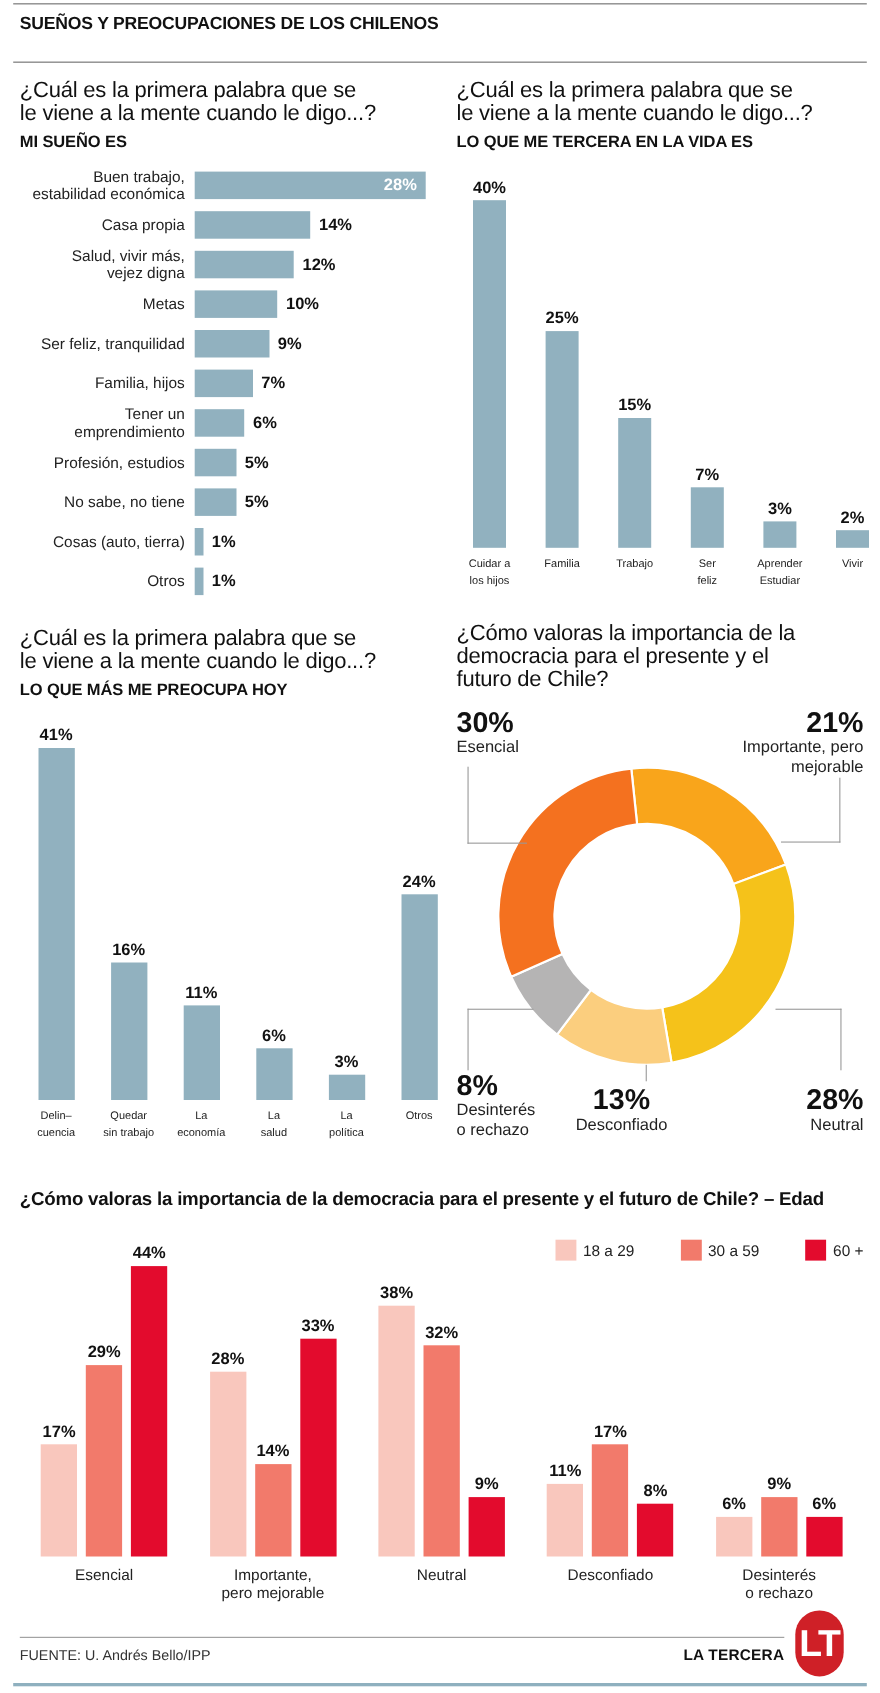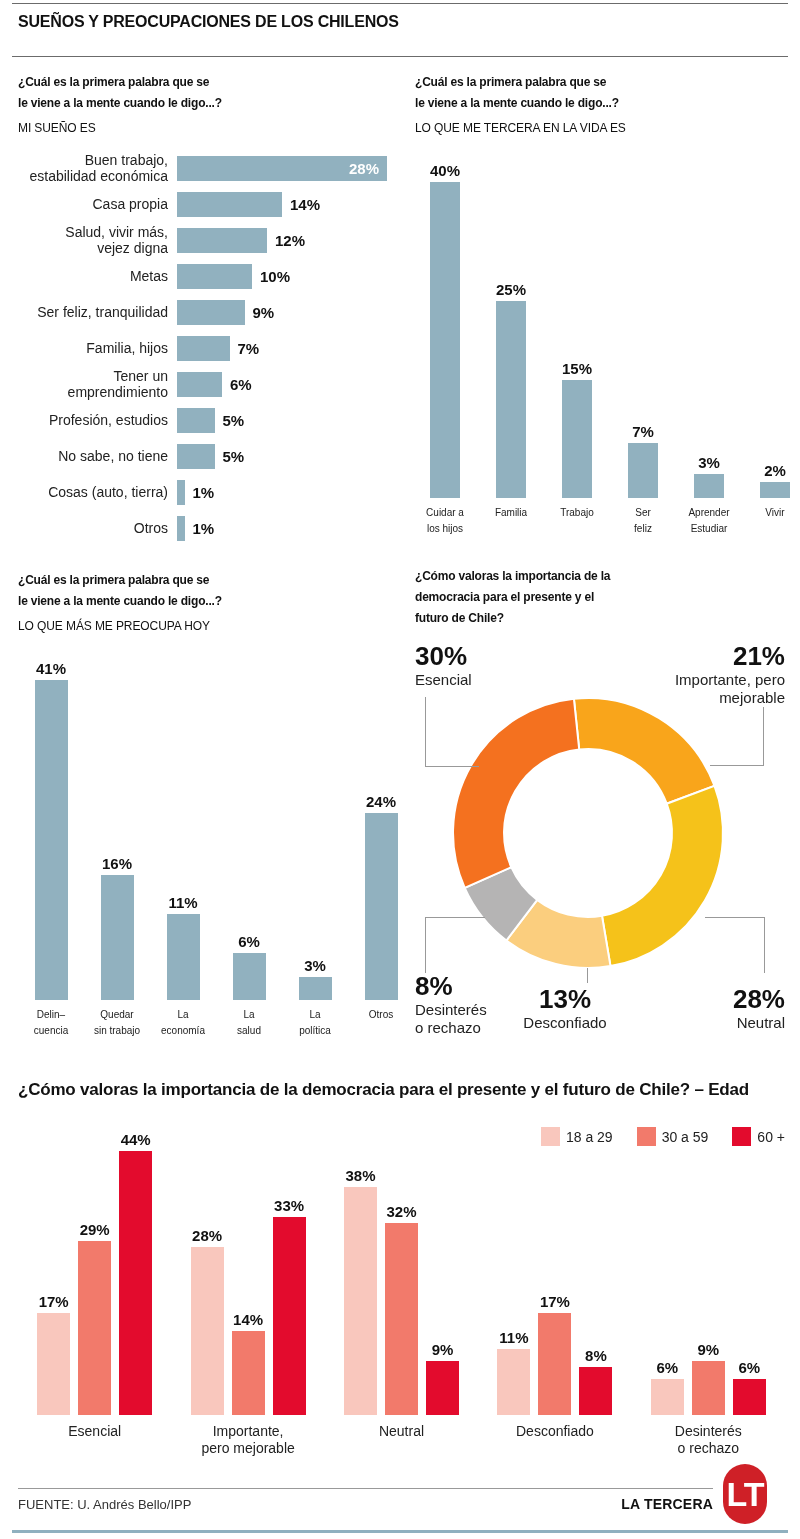"¿Cuál es la primera palabra" .q { font-size: 12px -> 20px; font-weight: bold -> normal }
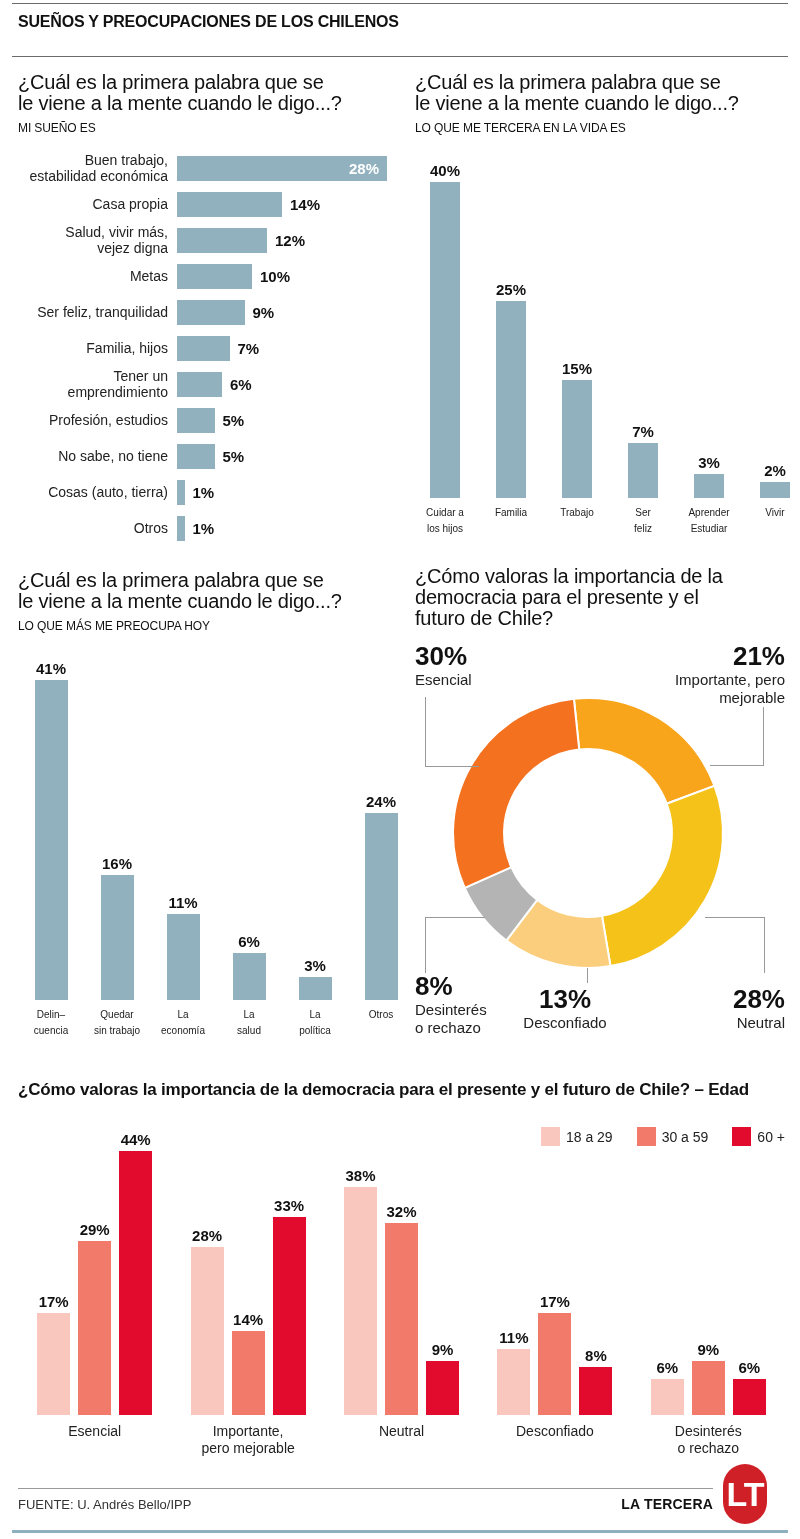"MI SUEÑO ES" .sub { font-size: 12px -> 15px; font-weight: normal -> bold }
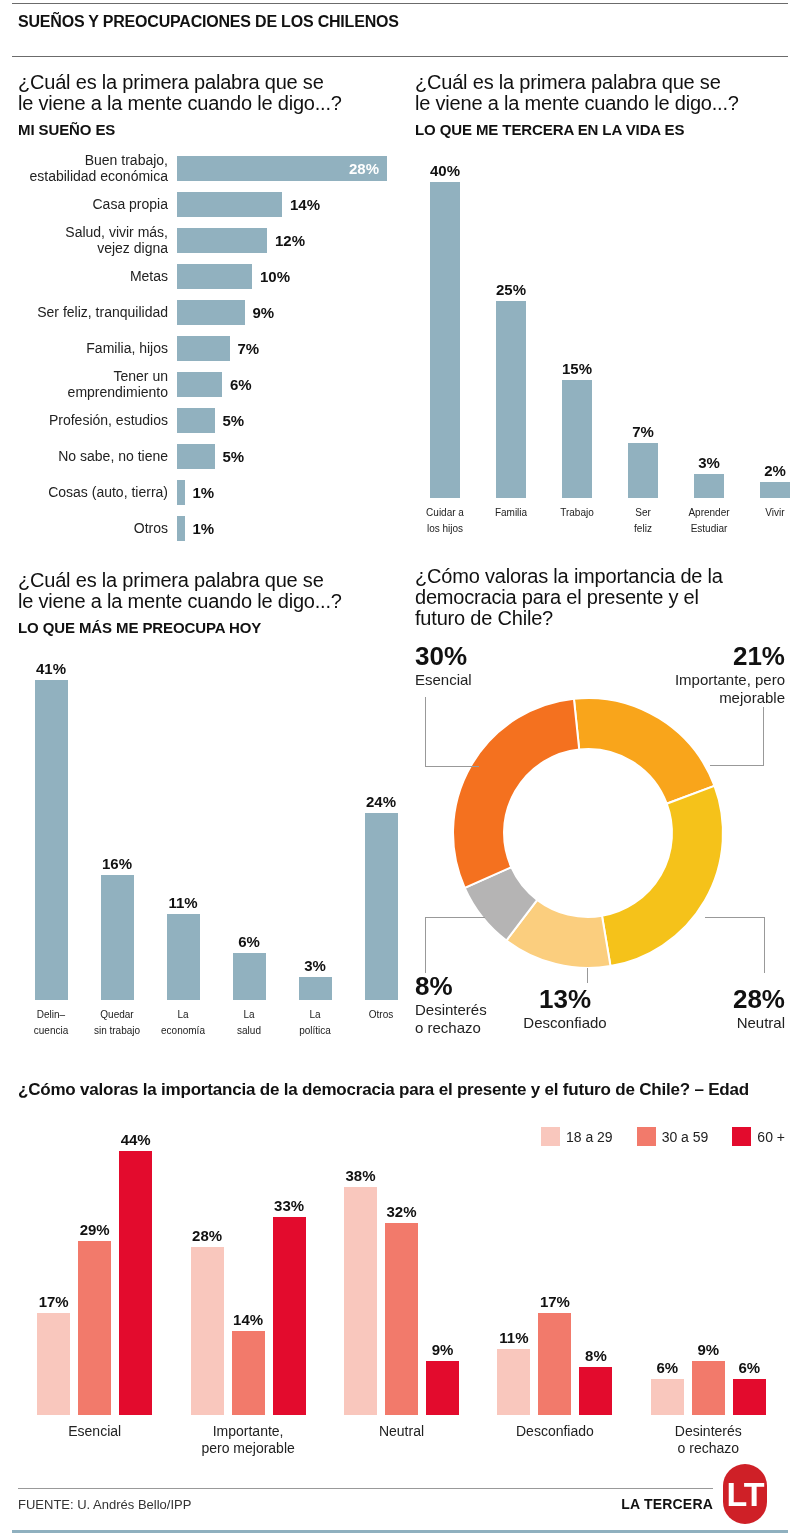"18 a 29" #legend { gap: 24px -> 42px }
